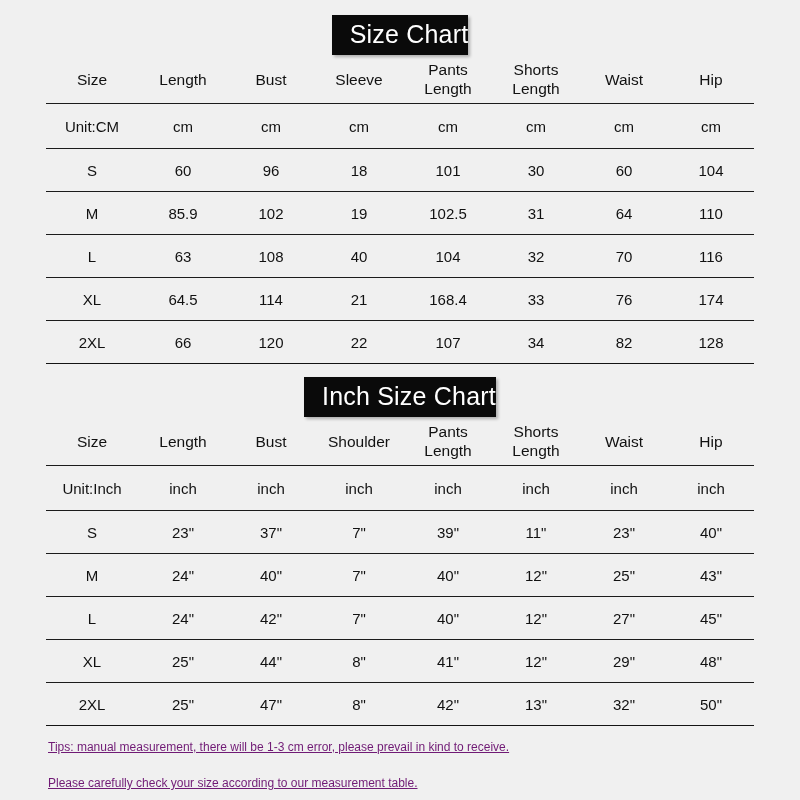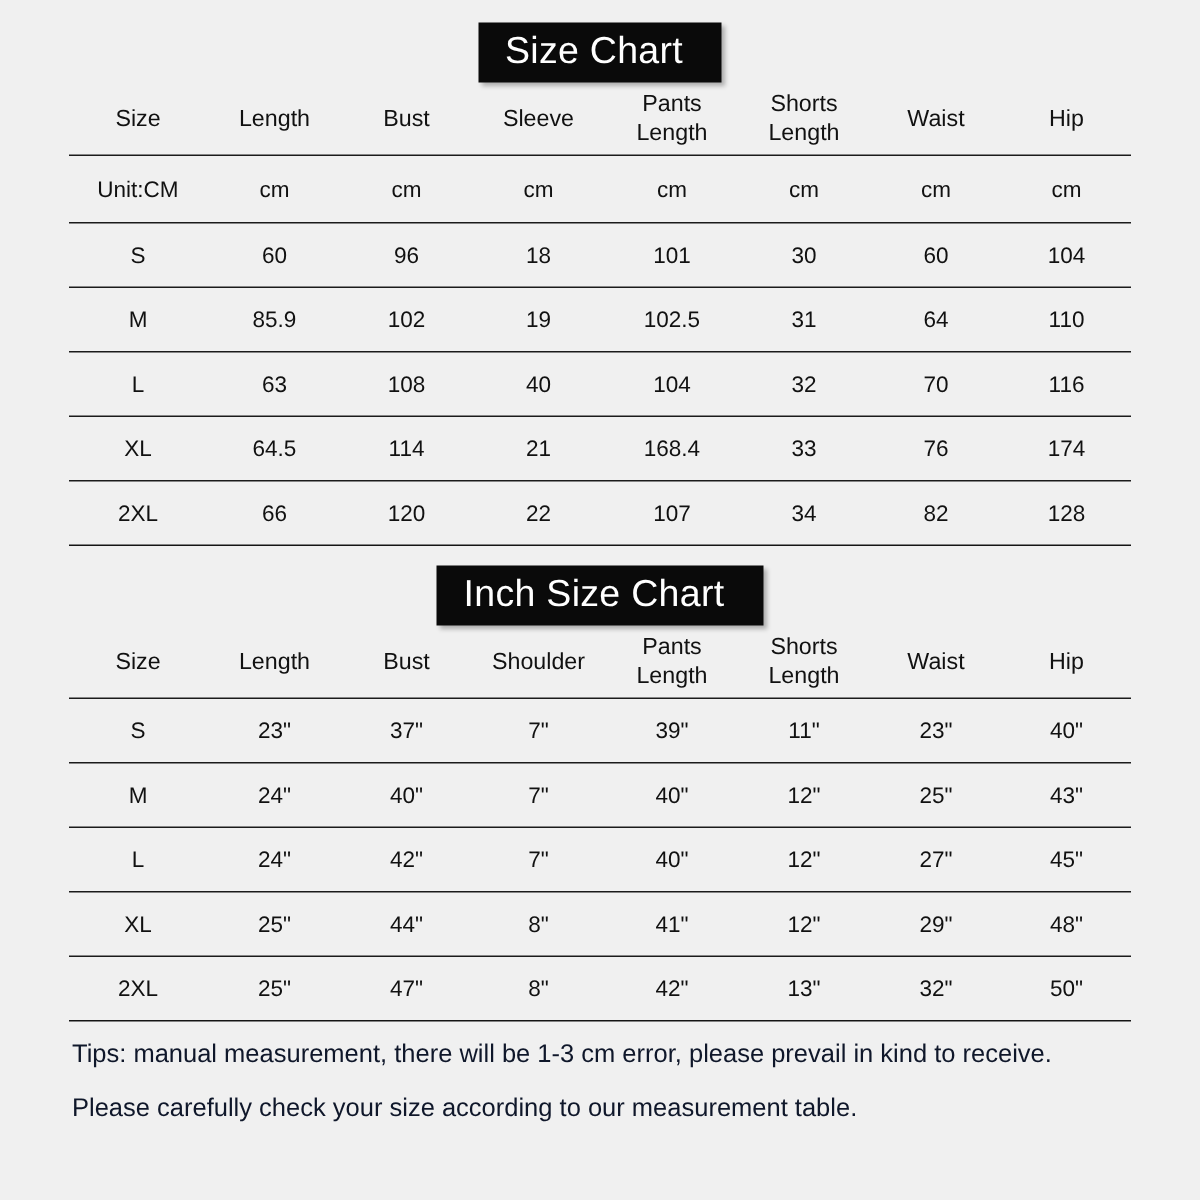"Size Chart" .badge { padding: 7px 26px 8px 18px -> 7px 0 8px 18px }
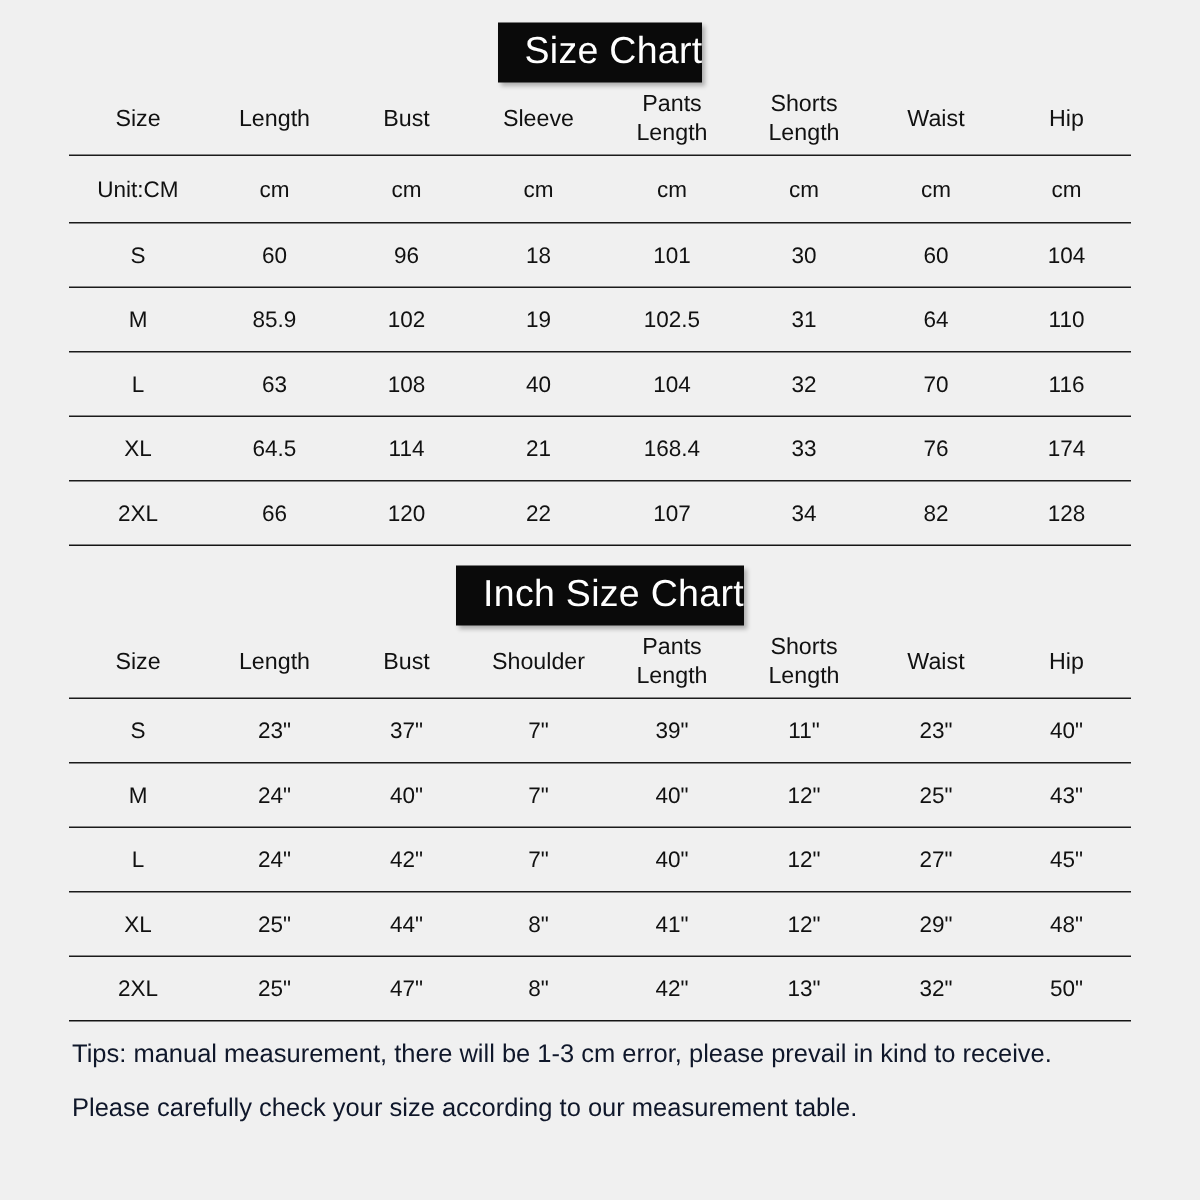"Unit:Inch" tr.unit-row { html: none -> <tr> <td>Unit:Inch</td> <td>inch</td> <td>inch</td> <td>inch</td> <td>inch</td> <td>inch</td> <td>inch</td> <td>inch</td> </tr> }
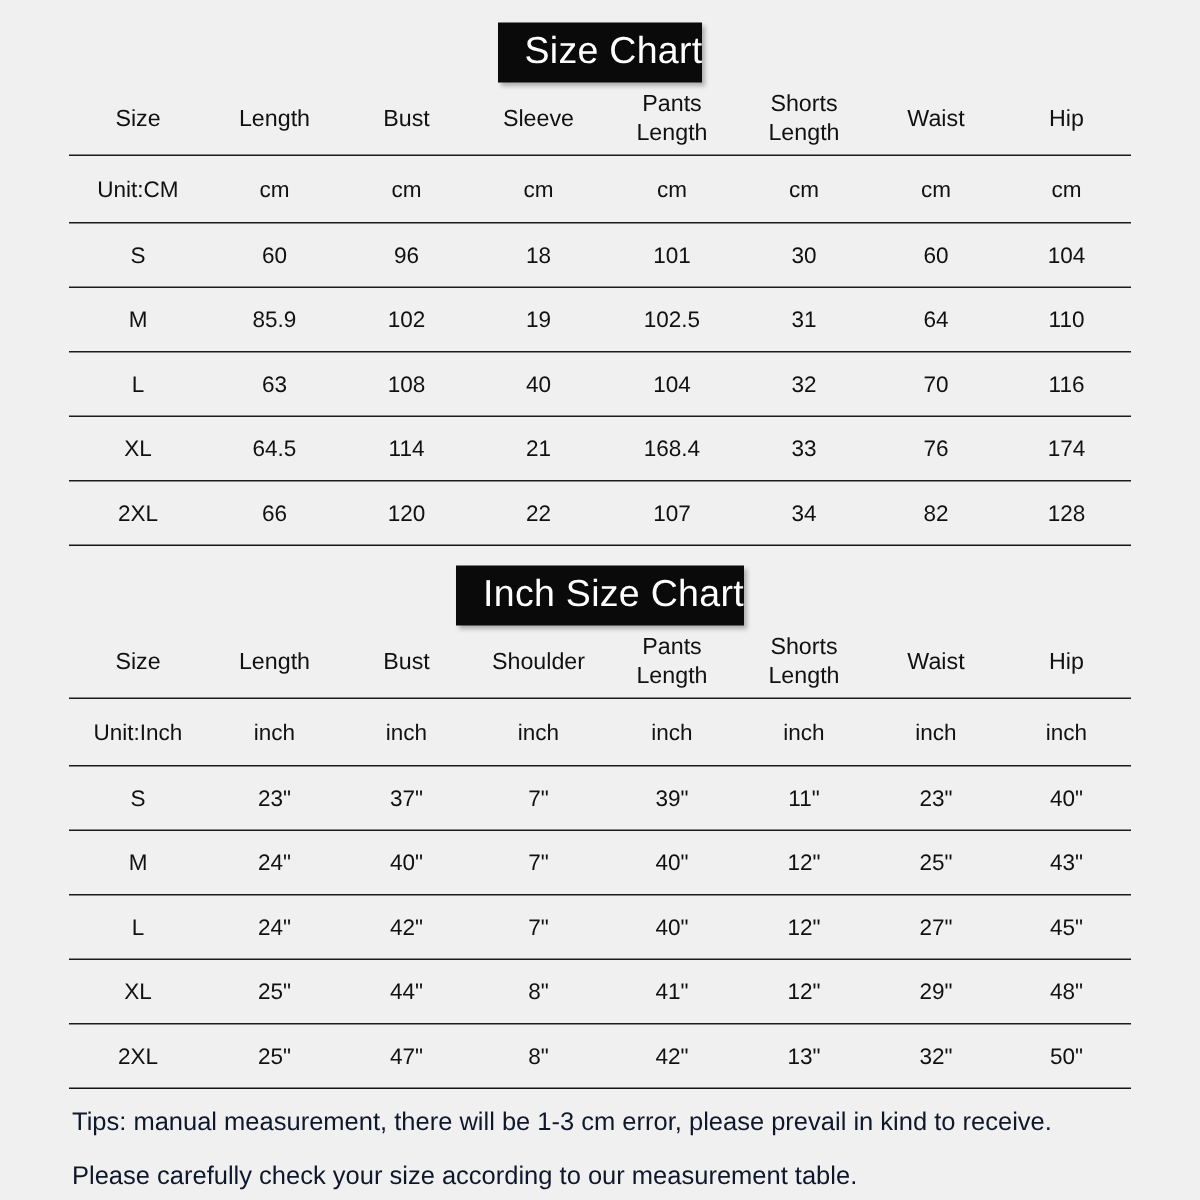"Tips: manual measurement, there will" .note-line { color: #0f172a -> #701a75; font-size: 17px -> 12px; text-decoration: none -> underline }
